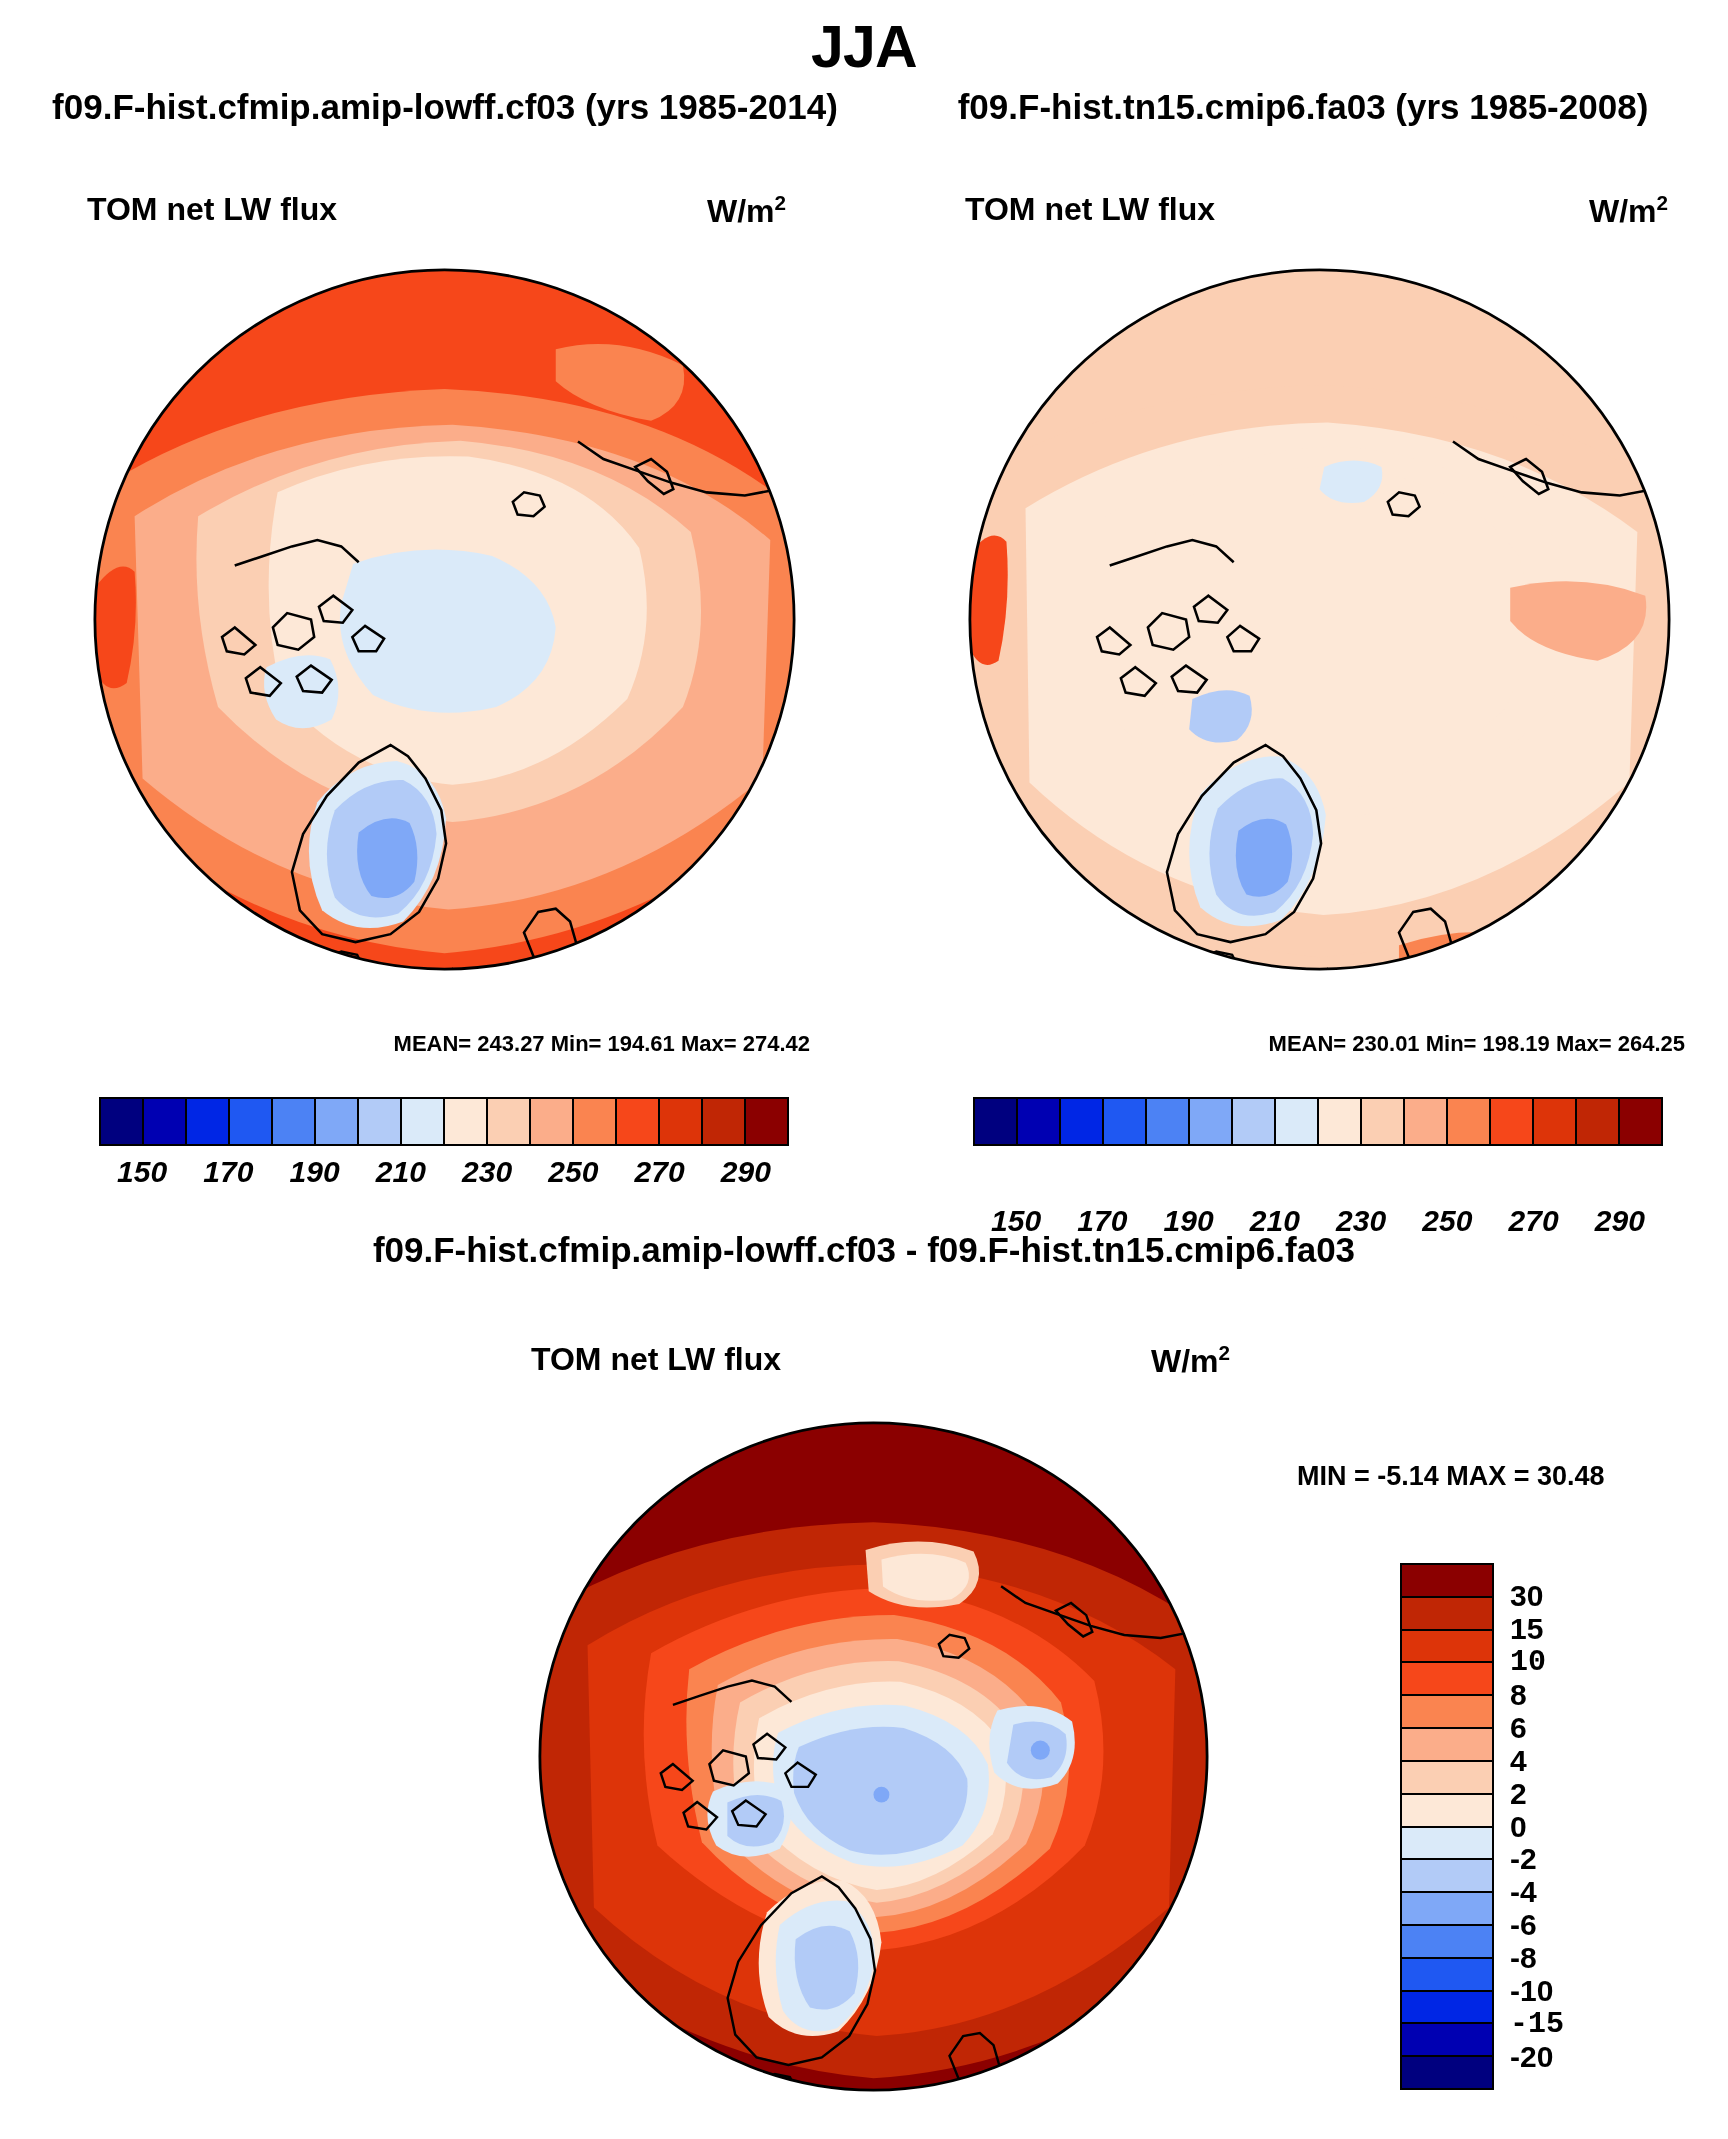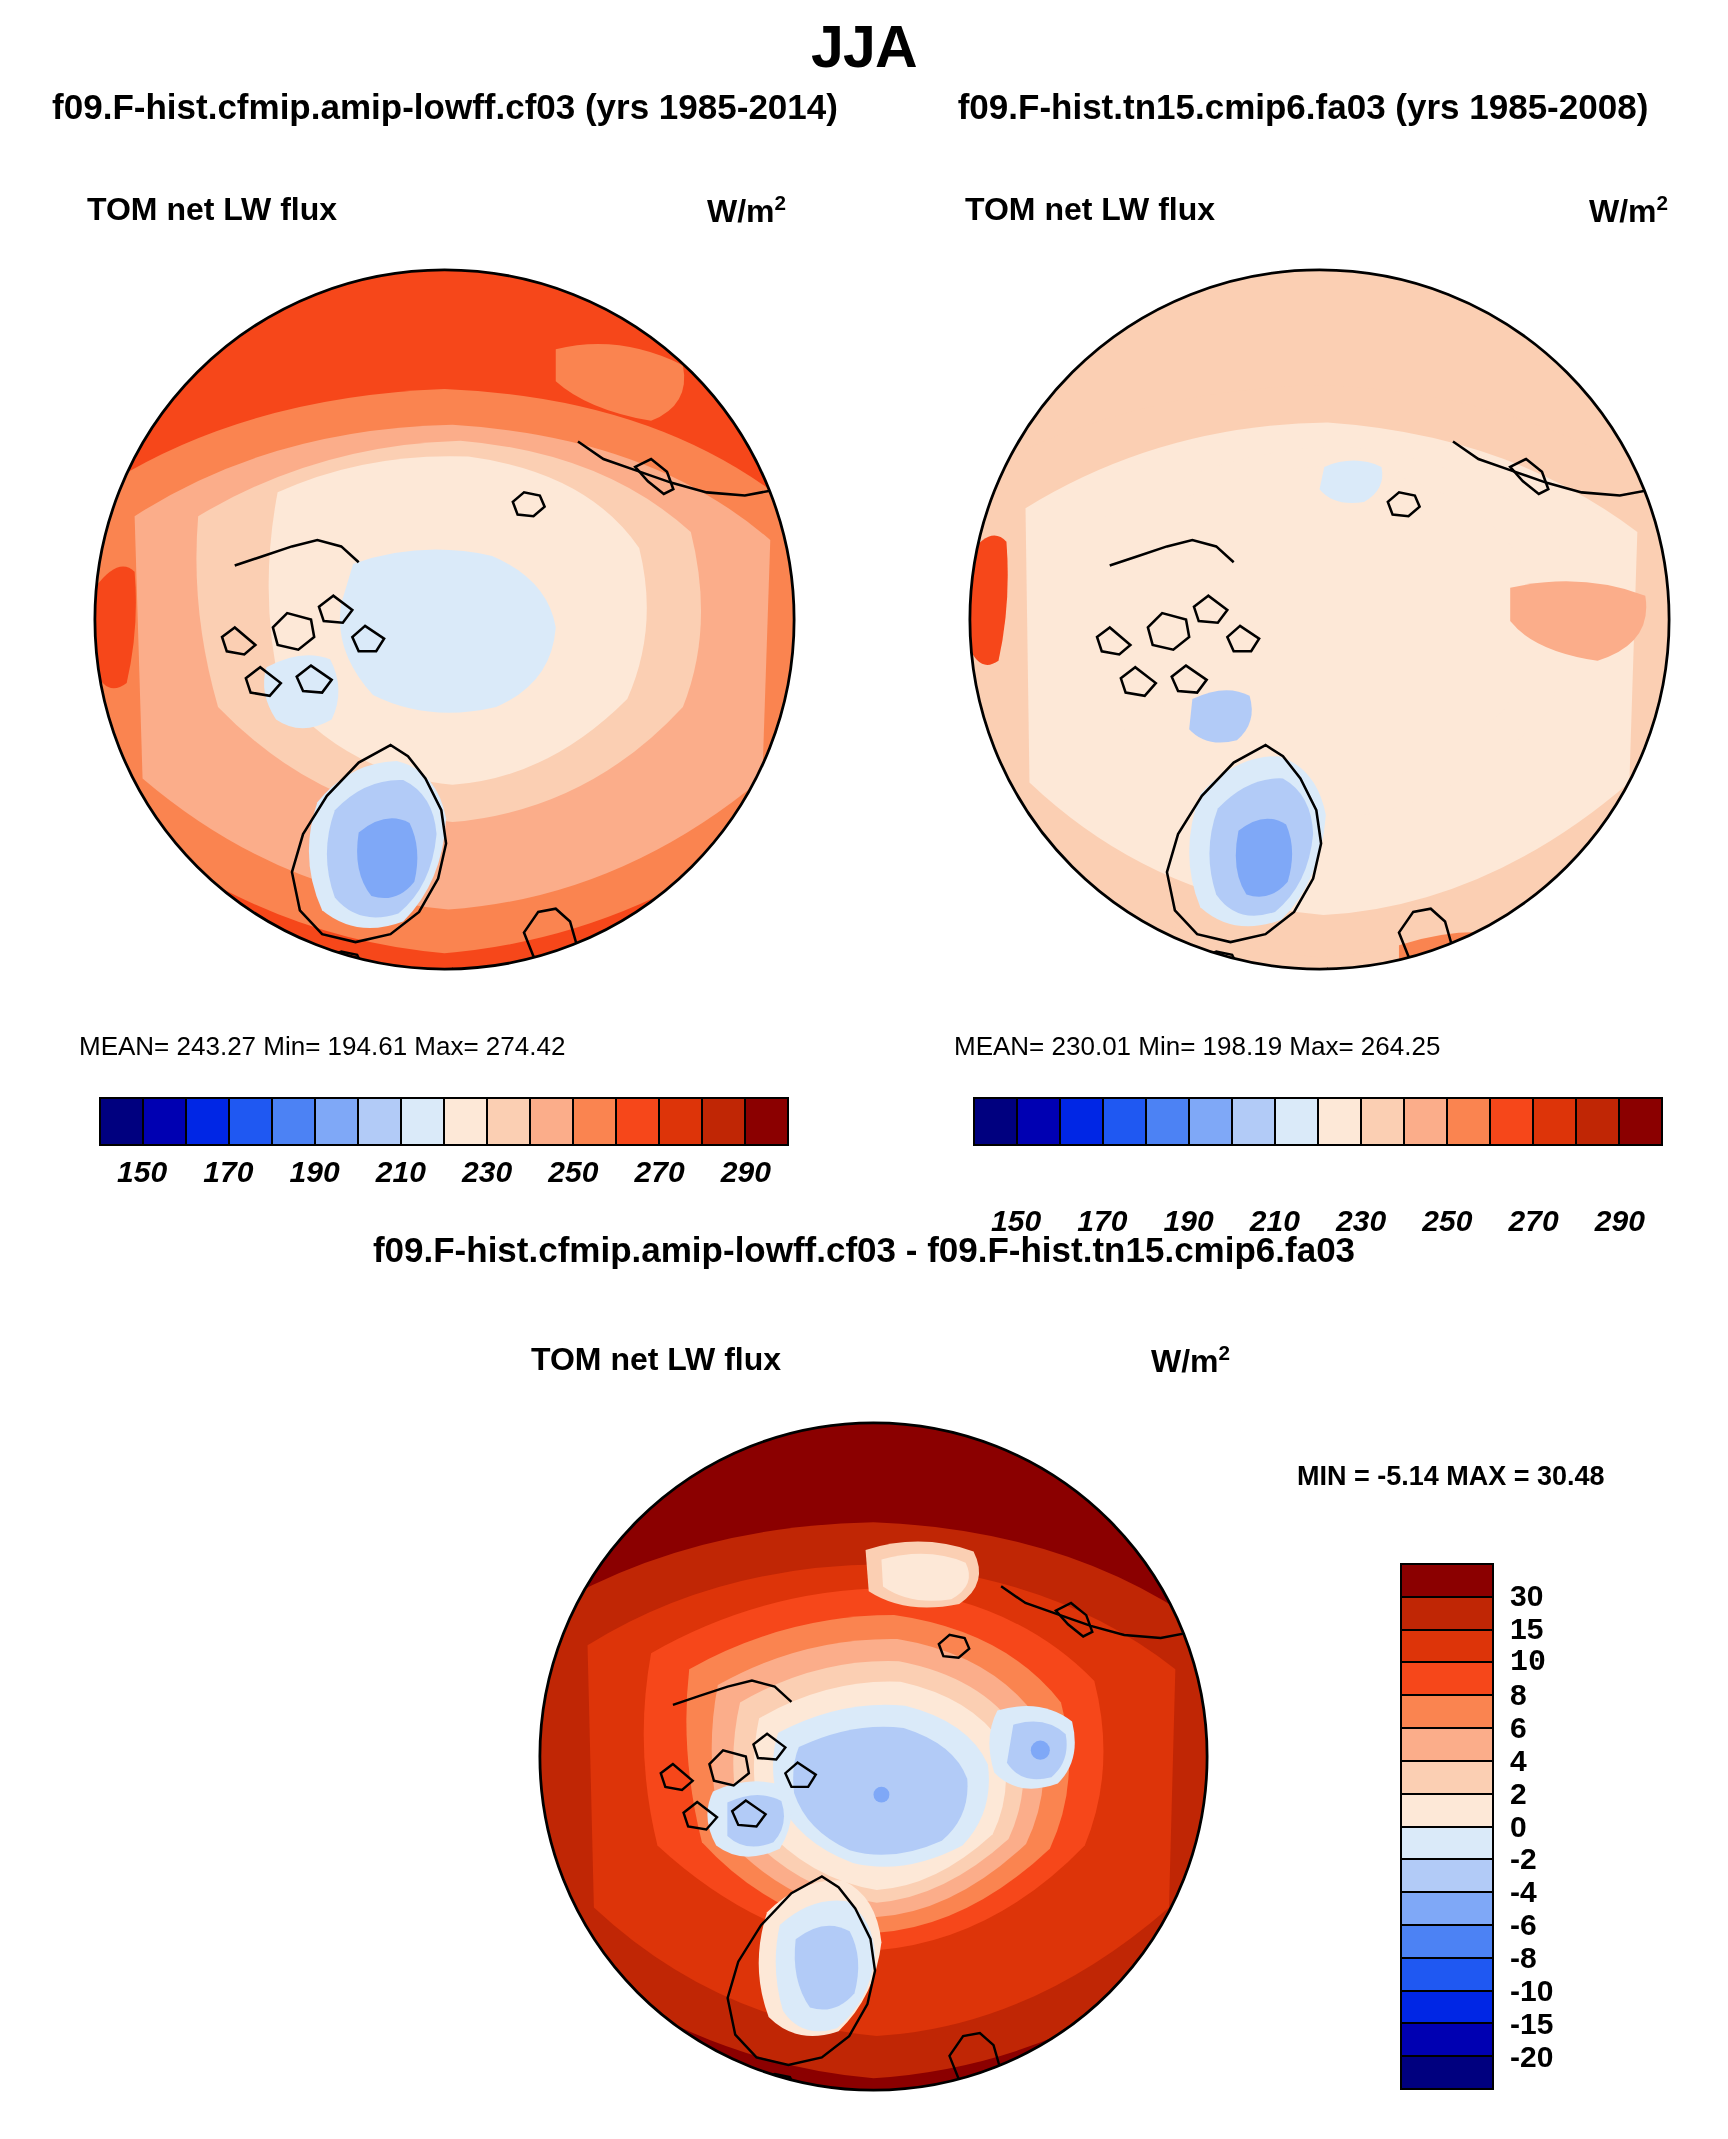"MEAN= 243.27 Min= 194.61 Max=" .statline { font-size: 26px -> 22px; font-weight: normal -> bold; text-align: left -> right }
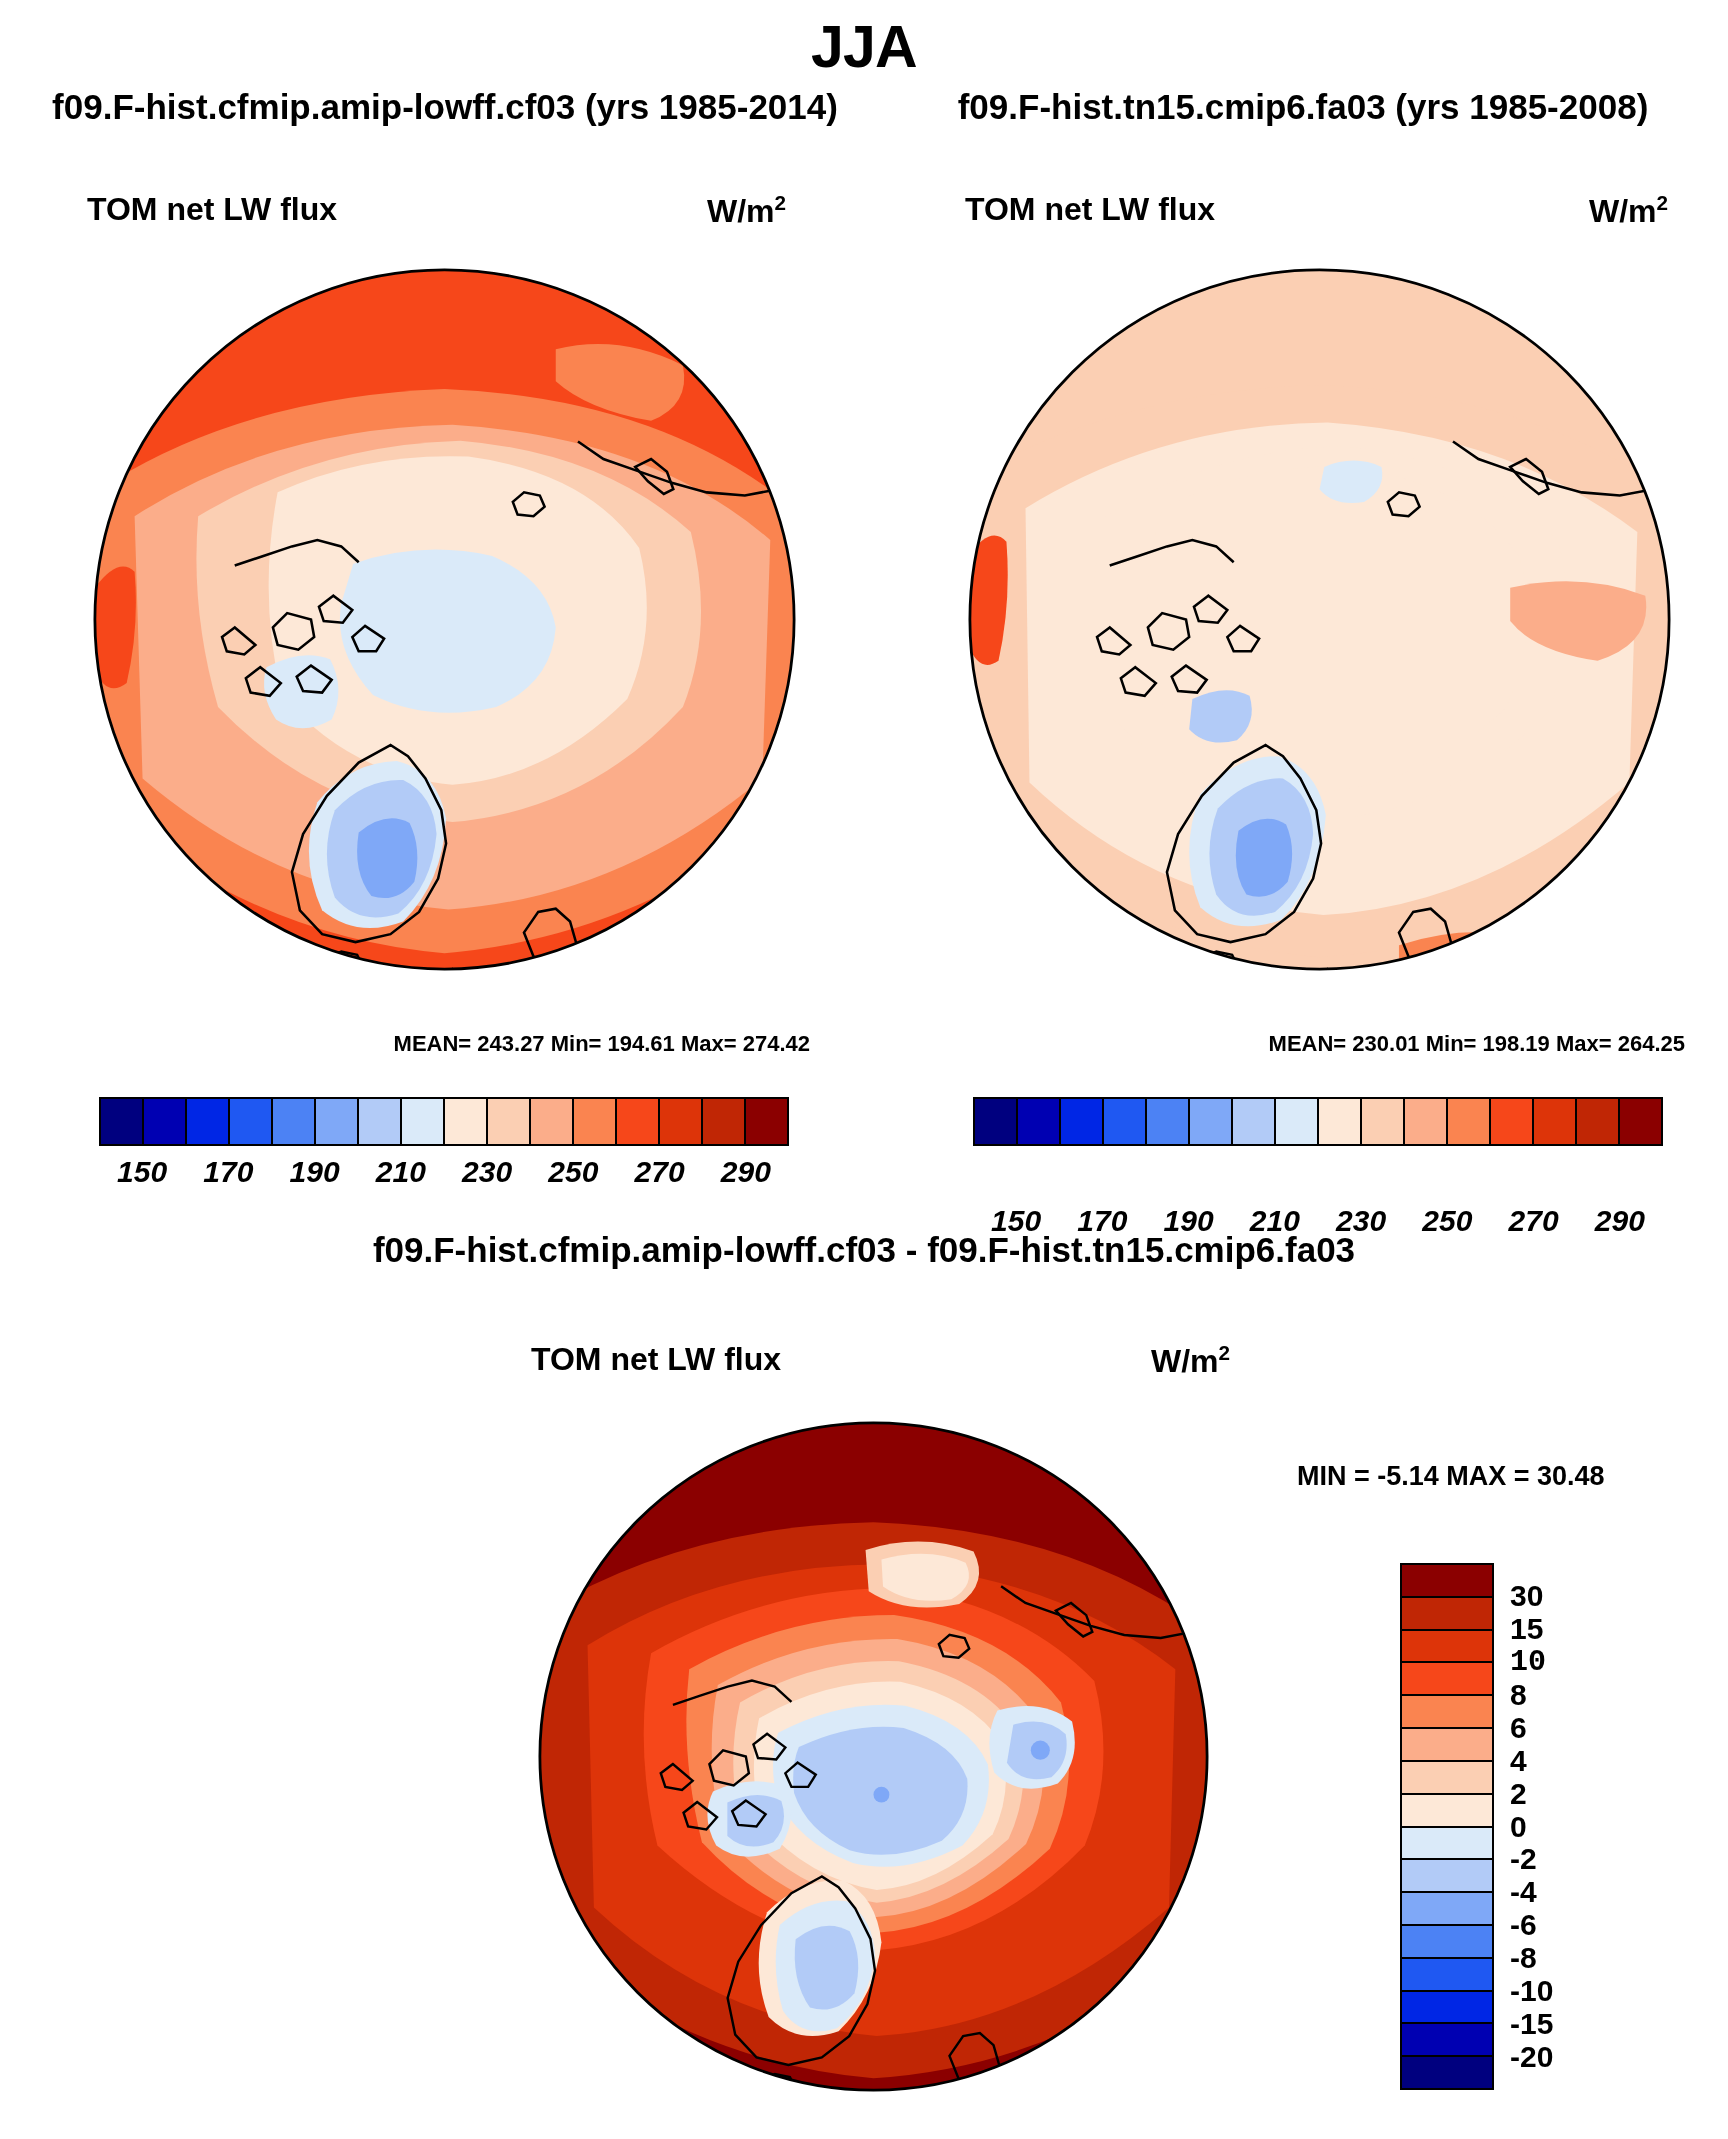"-15" span { font-family: none -> Liberation Mono, monospace }
